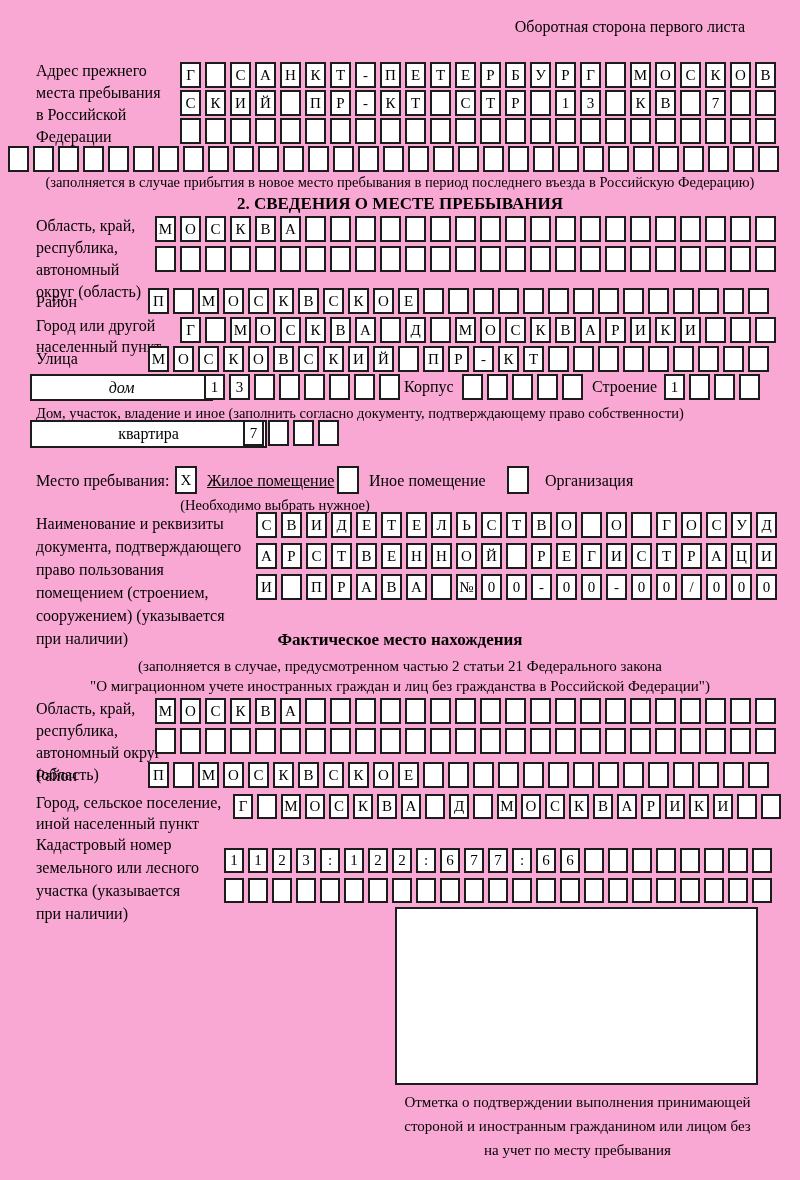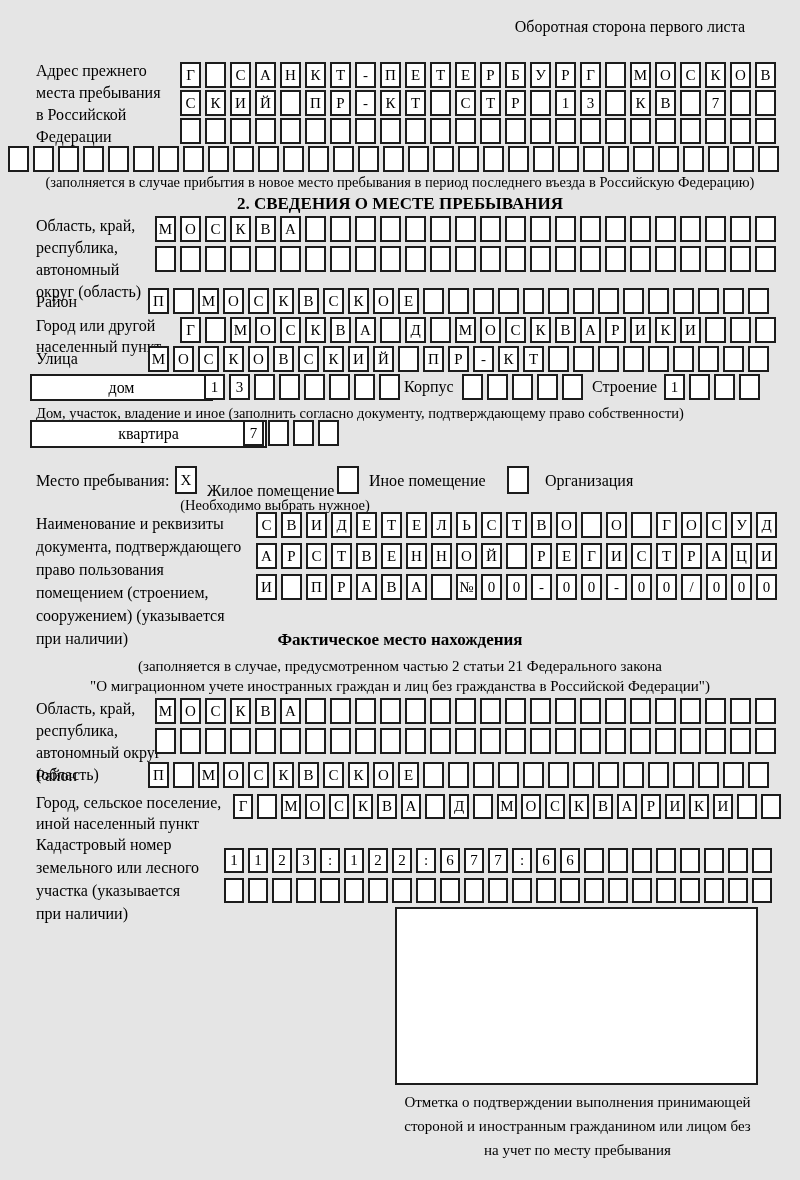"Оборотная сторона первого листа" .page { background: #e5e5e5 -> #f9a8d4 }
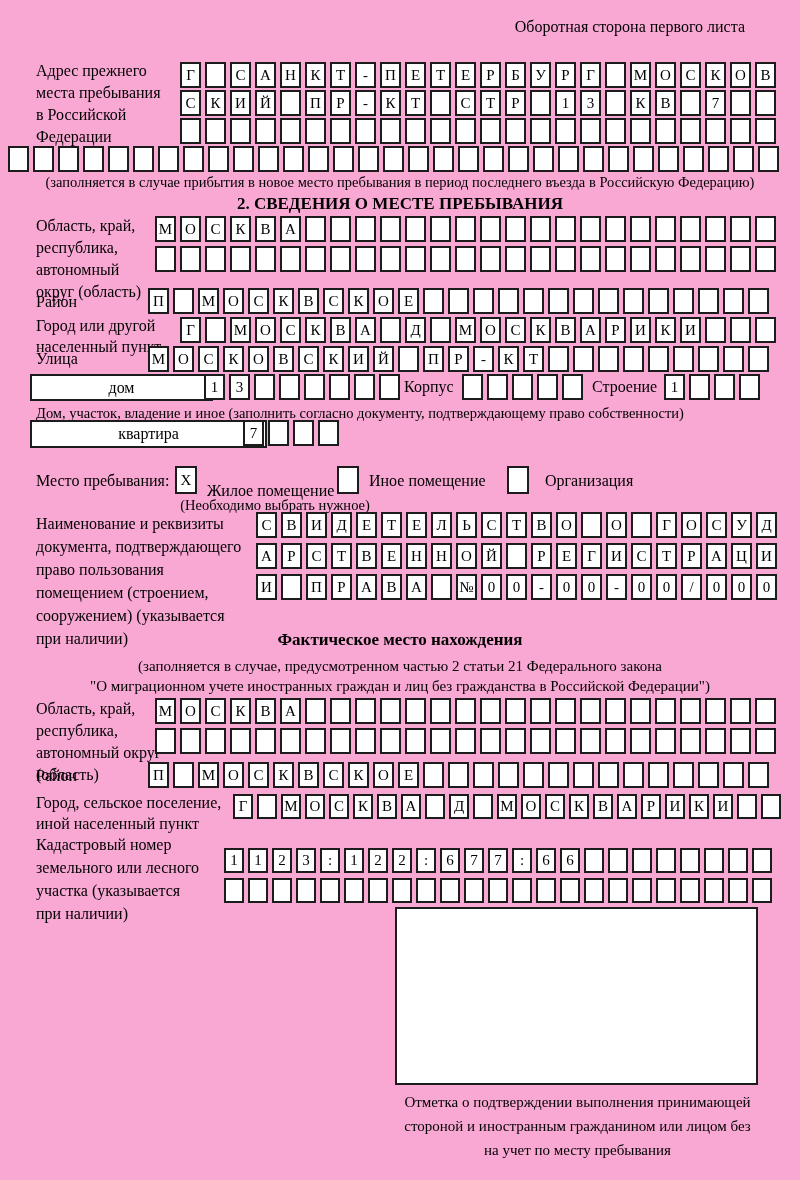"дом" div.abs { font-style: none -> italic }
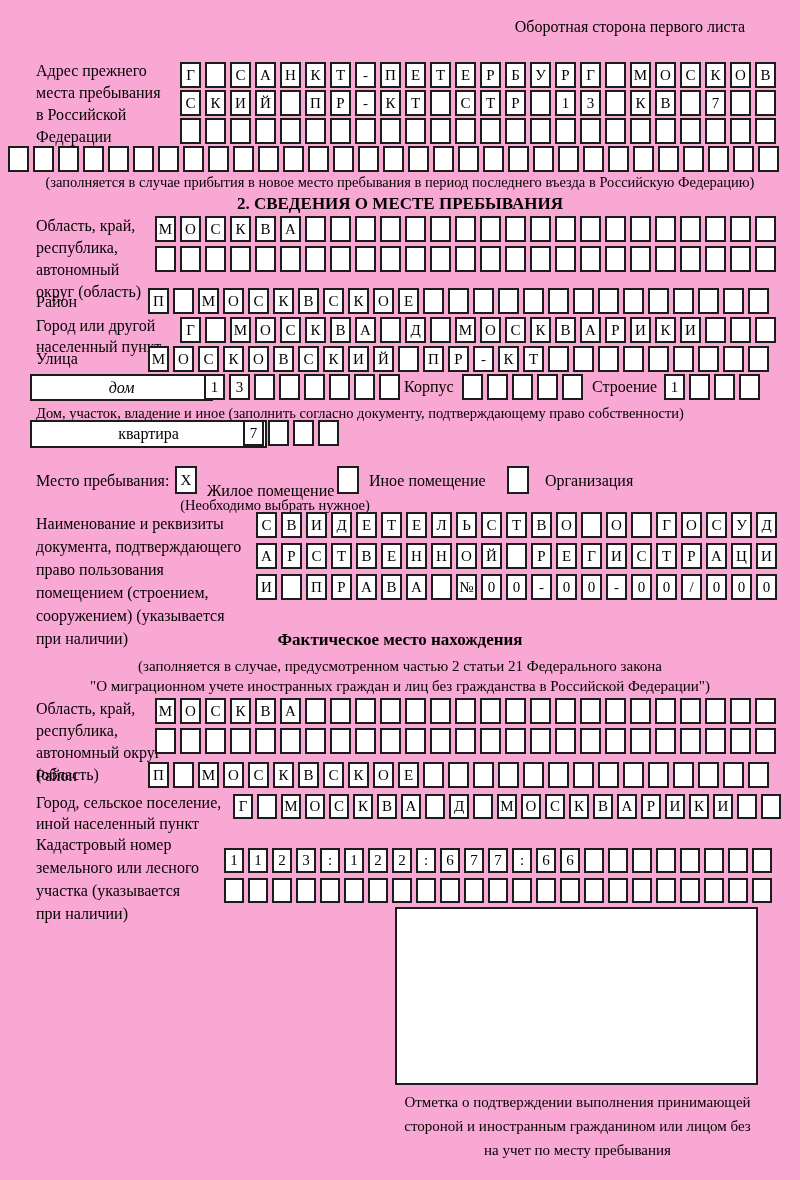"Жилое помещение" div.abs { text-decoration: none -> underline; top: 480px -> 470px }
